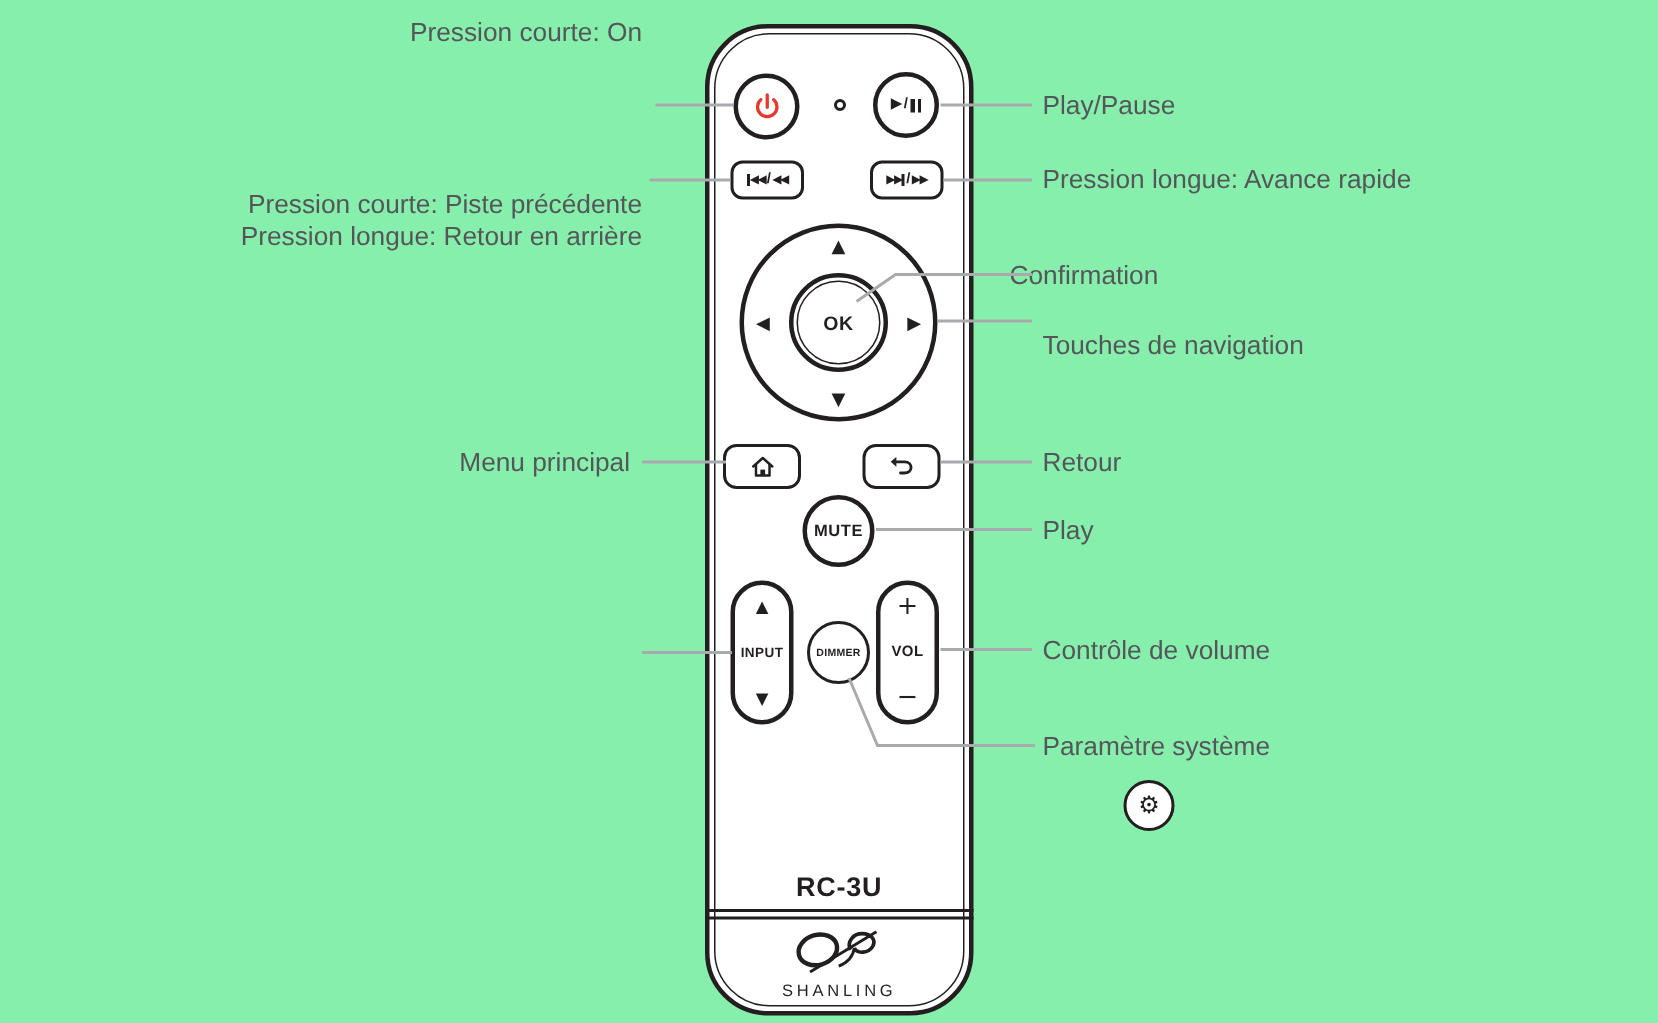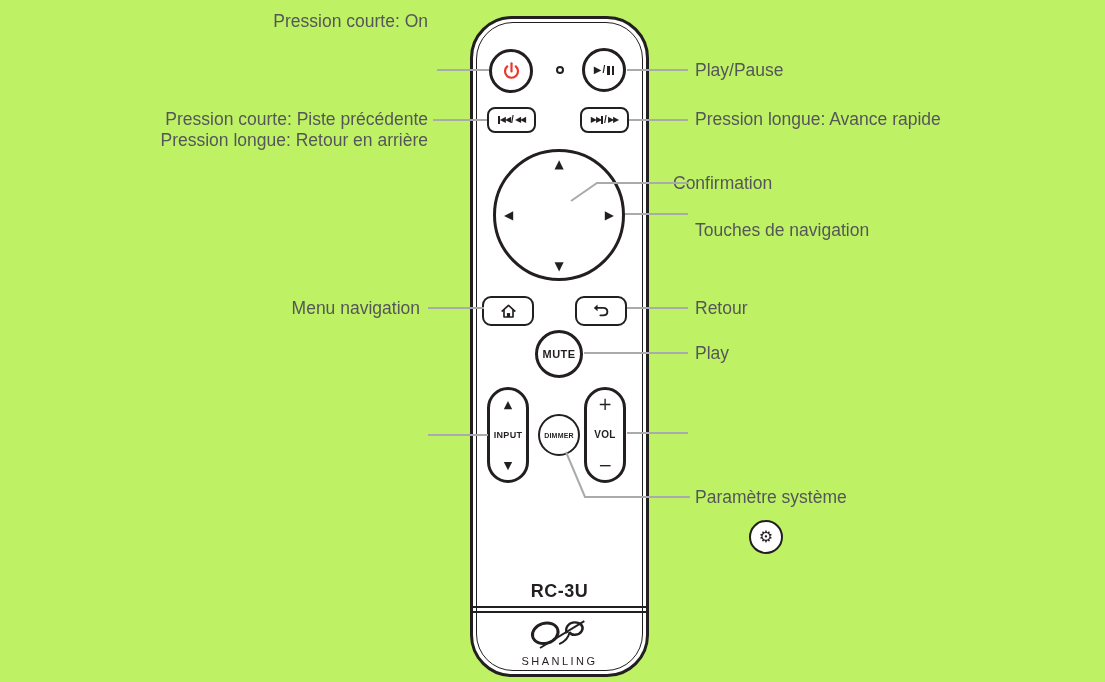"Pression courte: On" .canvas { background: #bef264 -> #86efac }
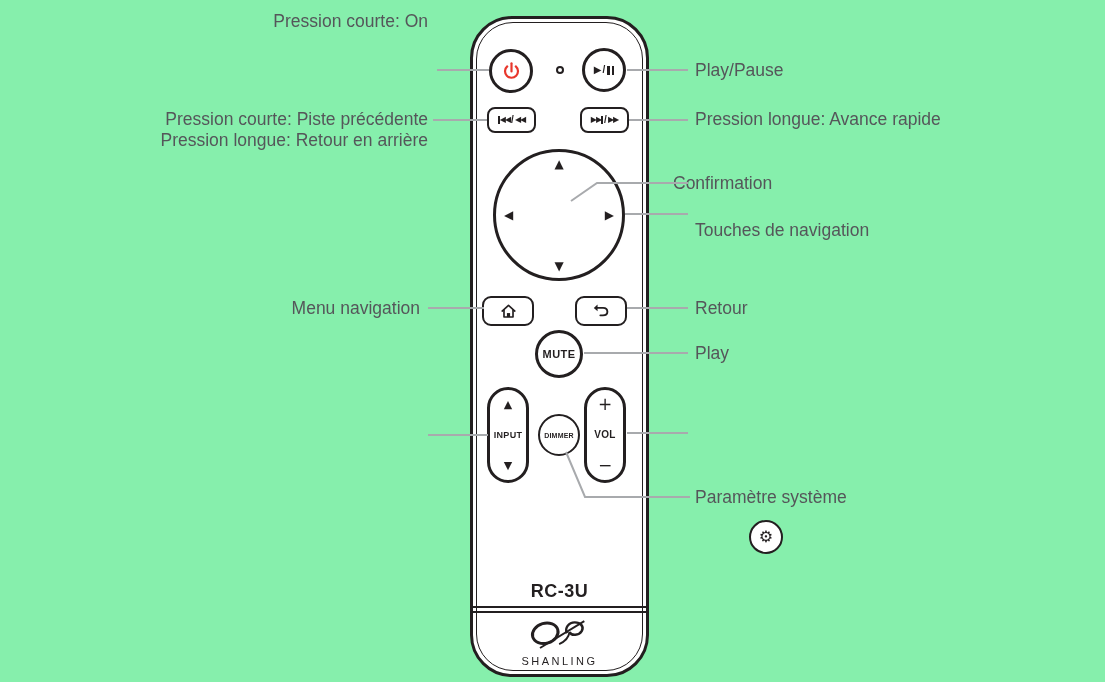"Pression courte: Piste précédente" div.lbl { top: 109px -> 126px }
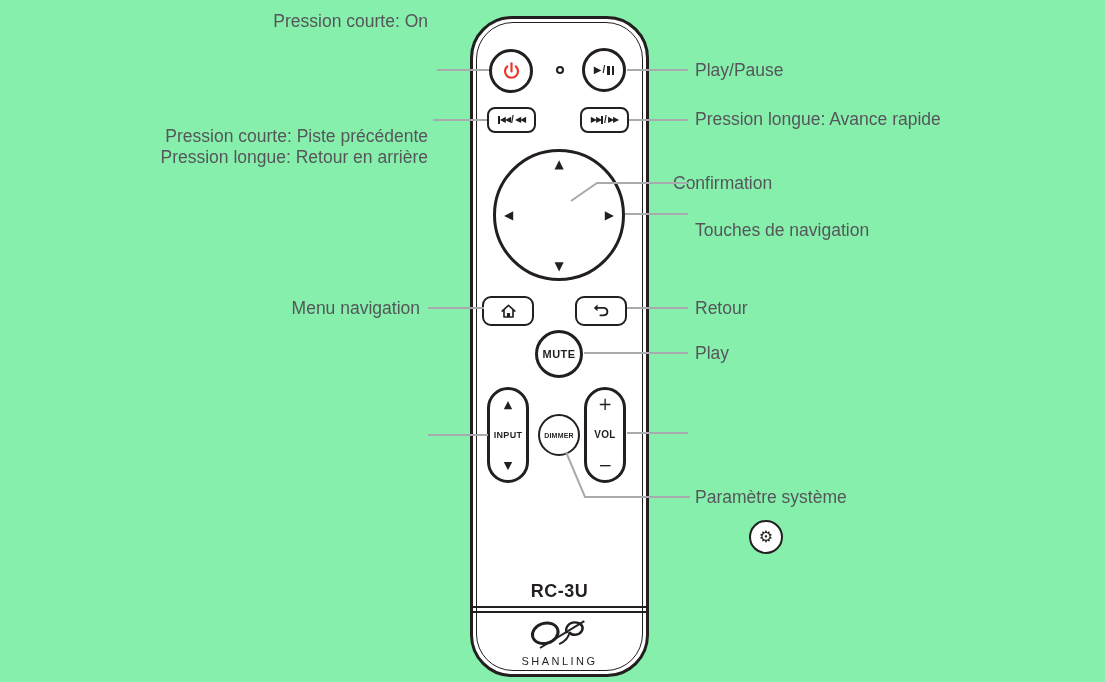"OK" div.ok-btn { html: none -> <div> <span>OK</span> </div> }
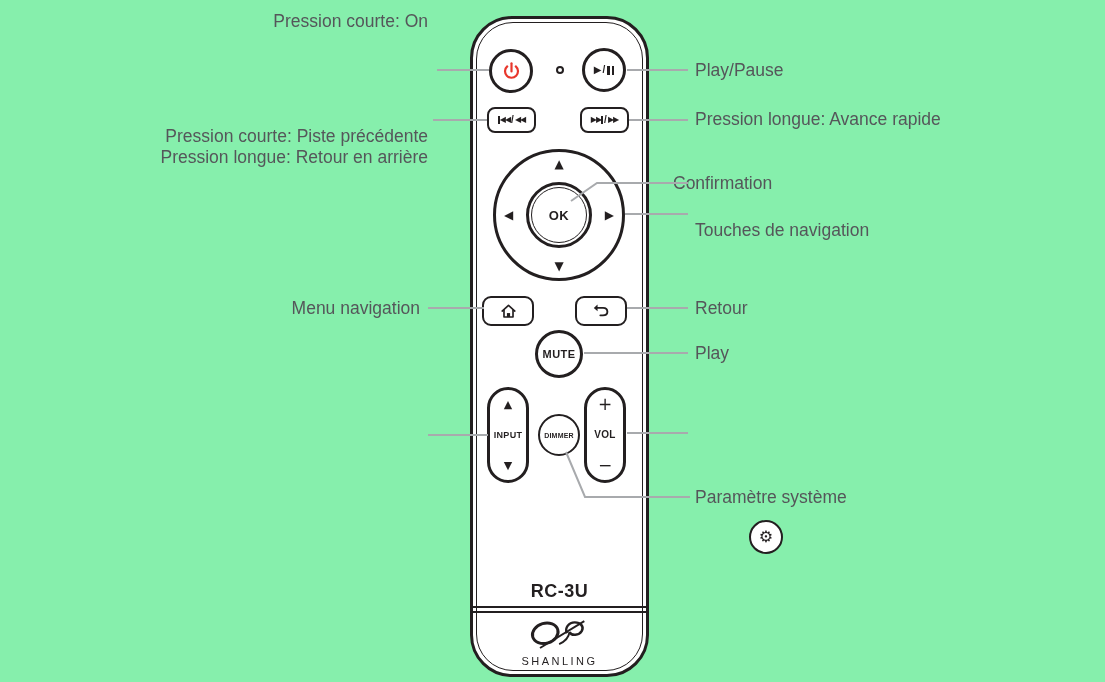"Menu navigation" div.lbl { text: navigation -> principal }
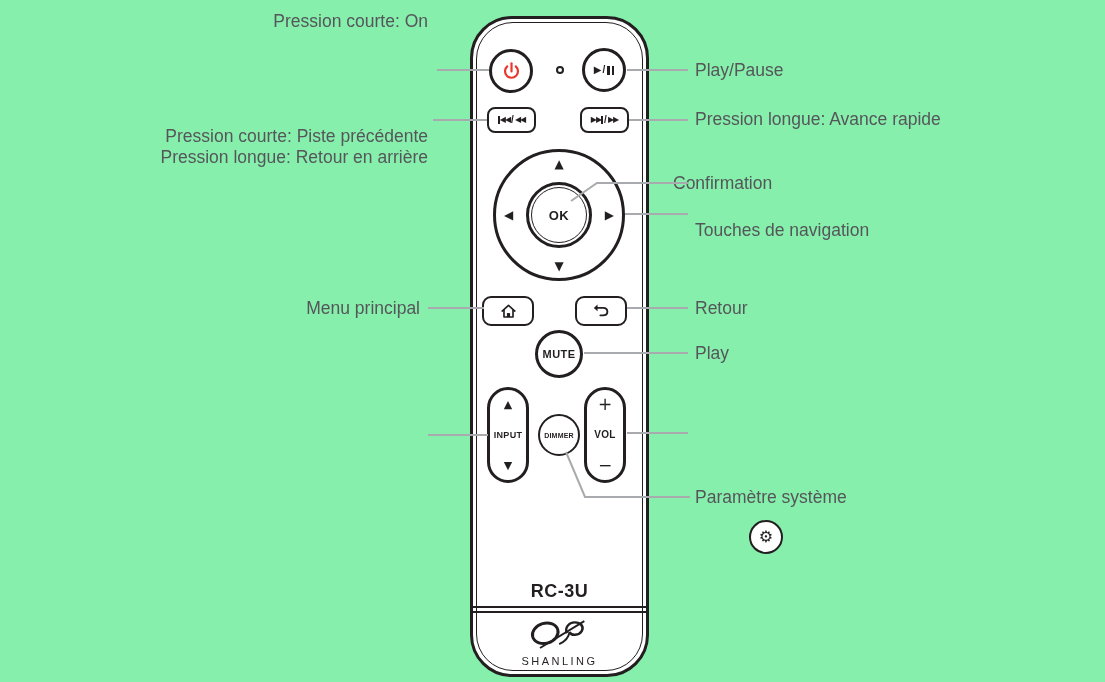"Contrôle de volume" div.lbl { html: none -> <div>Contrôle de volume</div> }
